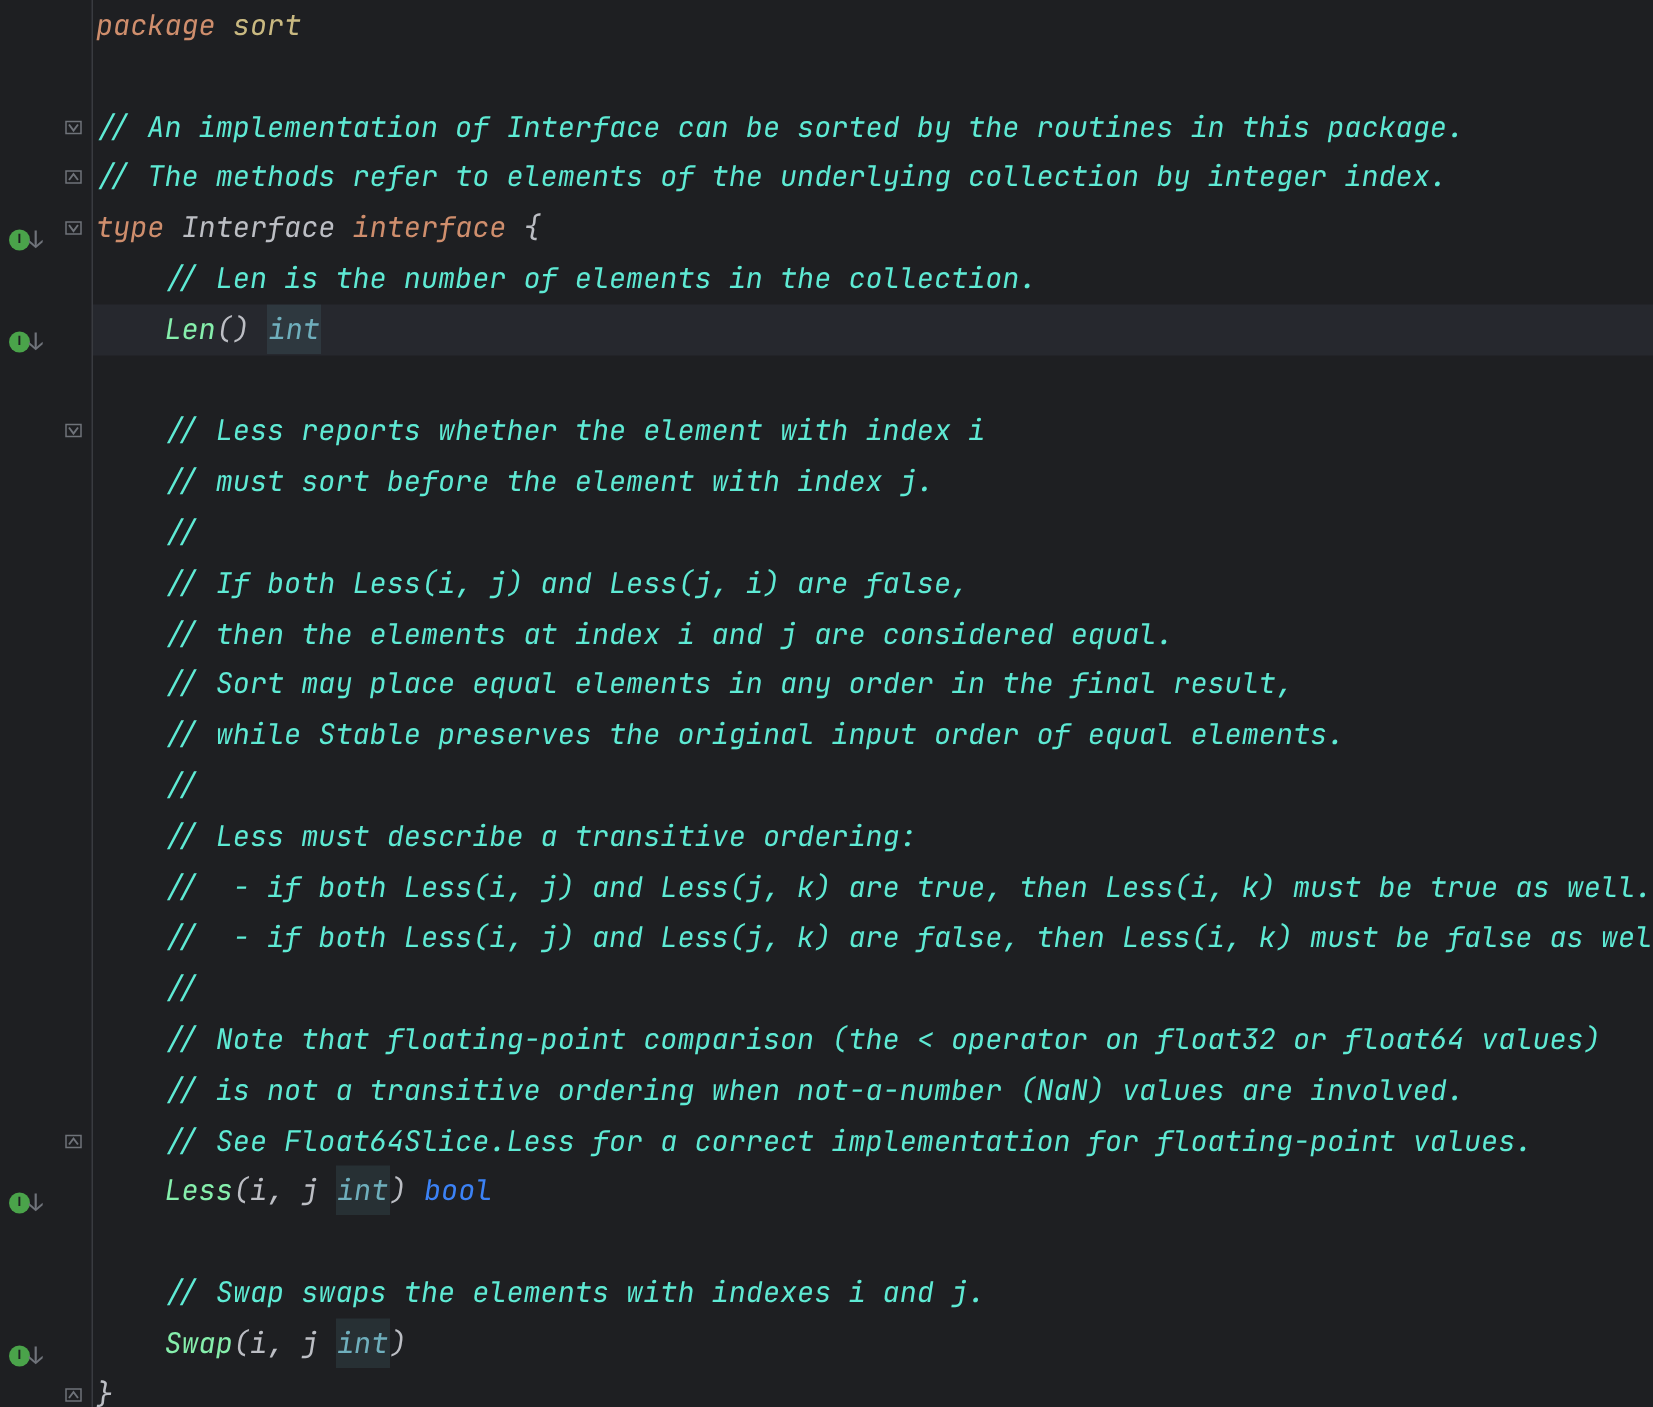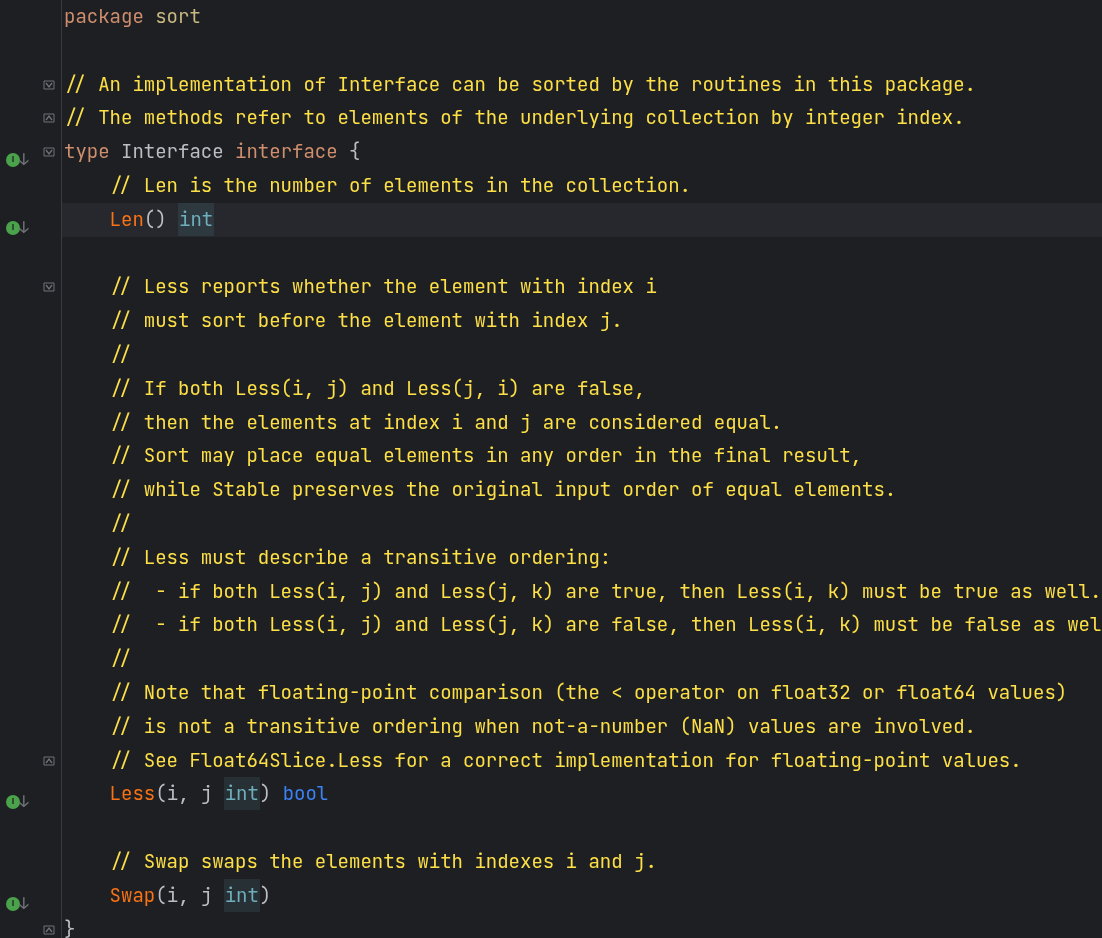"package sort" .line { font-style: none -> italic }
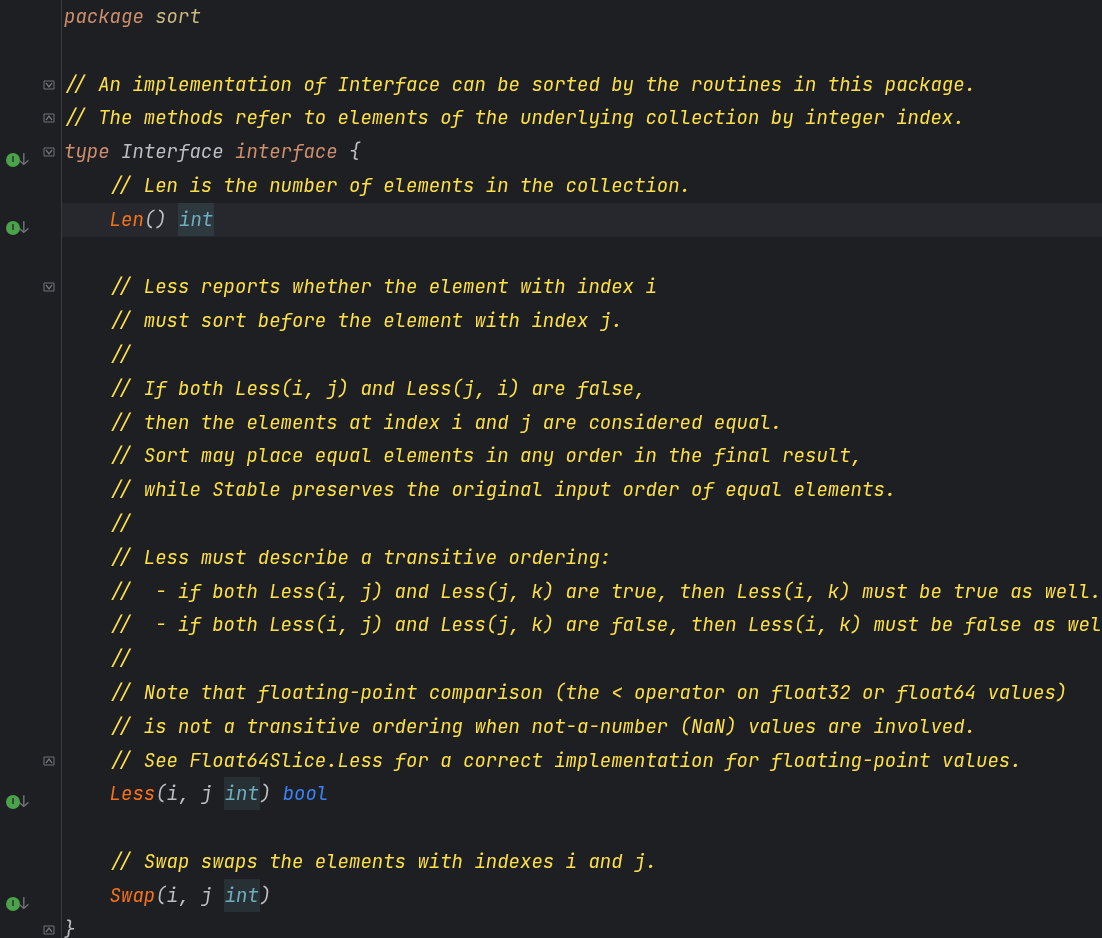"// An implementation of Interface" .cm { color: #fde047 -> #5eead4 }
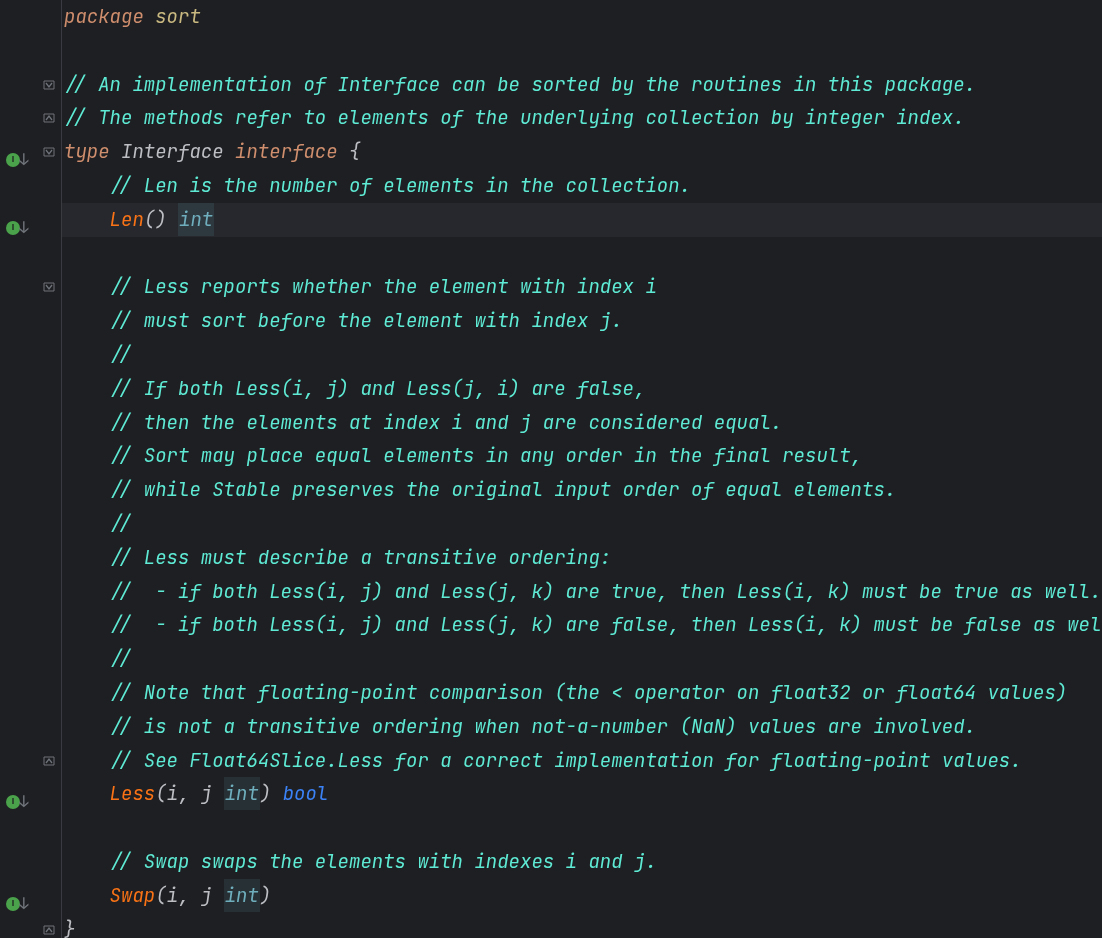"Len" .fn { color: #f97316 -> #86efac }
